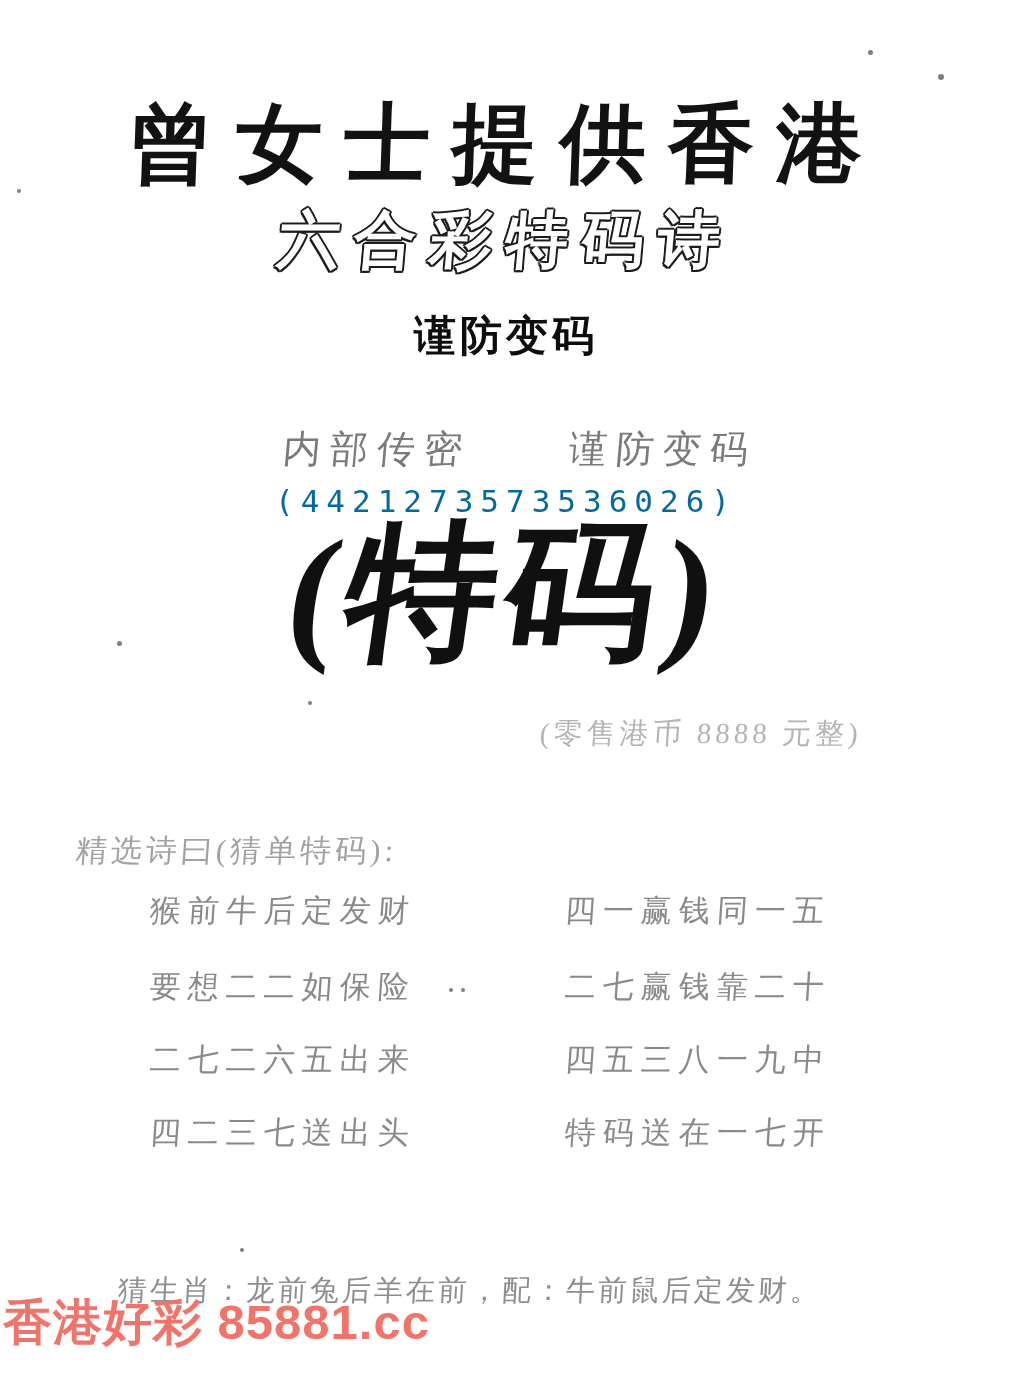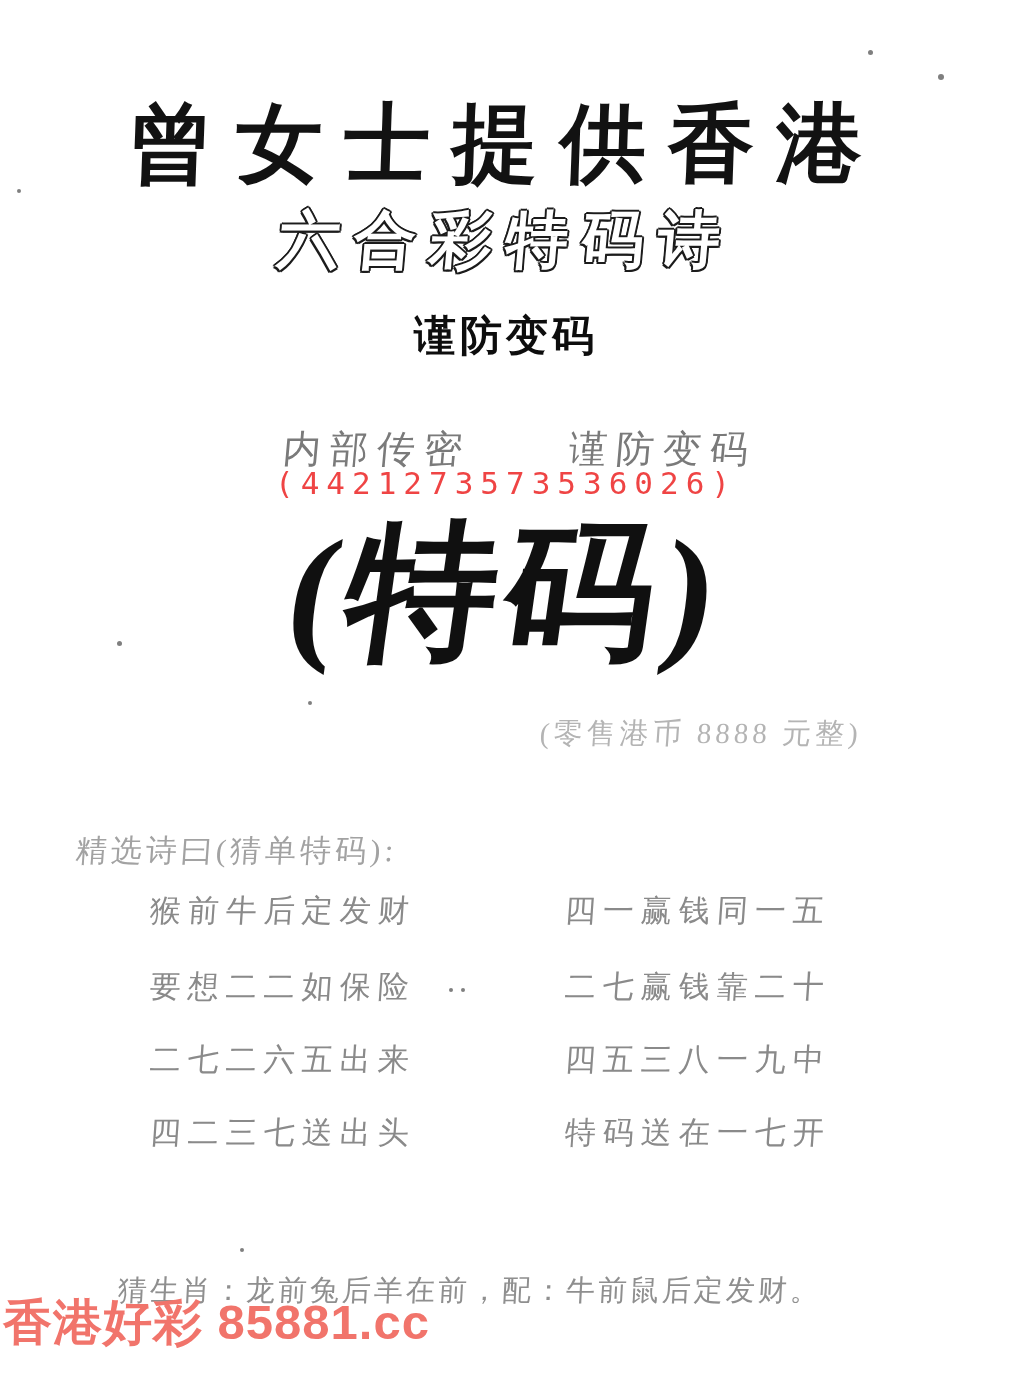"(4421273573536026)" .serial { color: #ef4444 -> #0369a1; top: 465px -> 483px }
